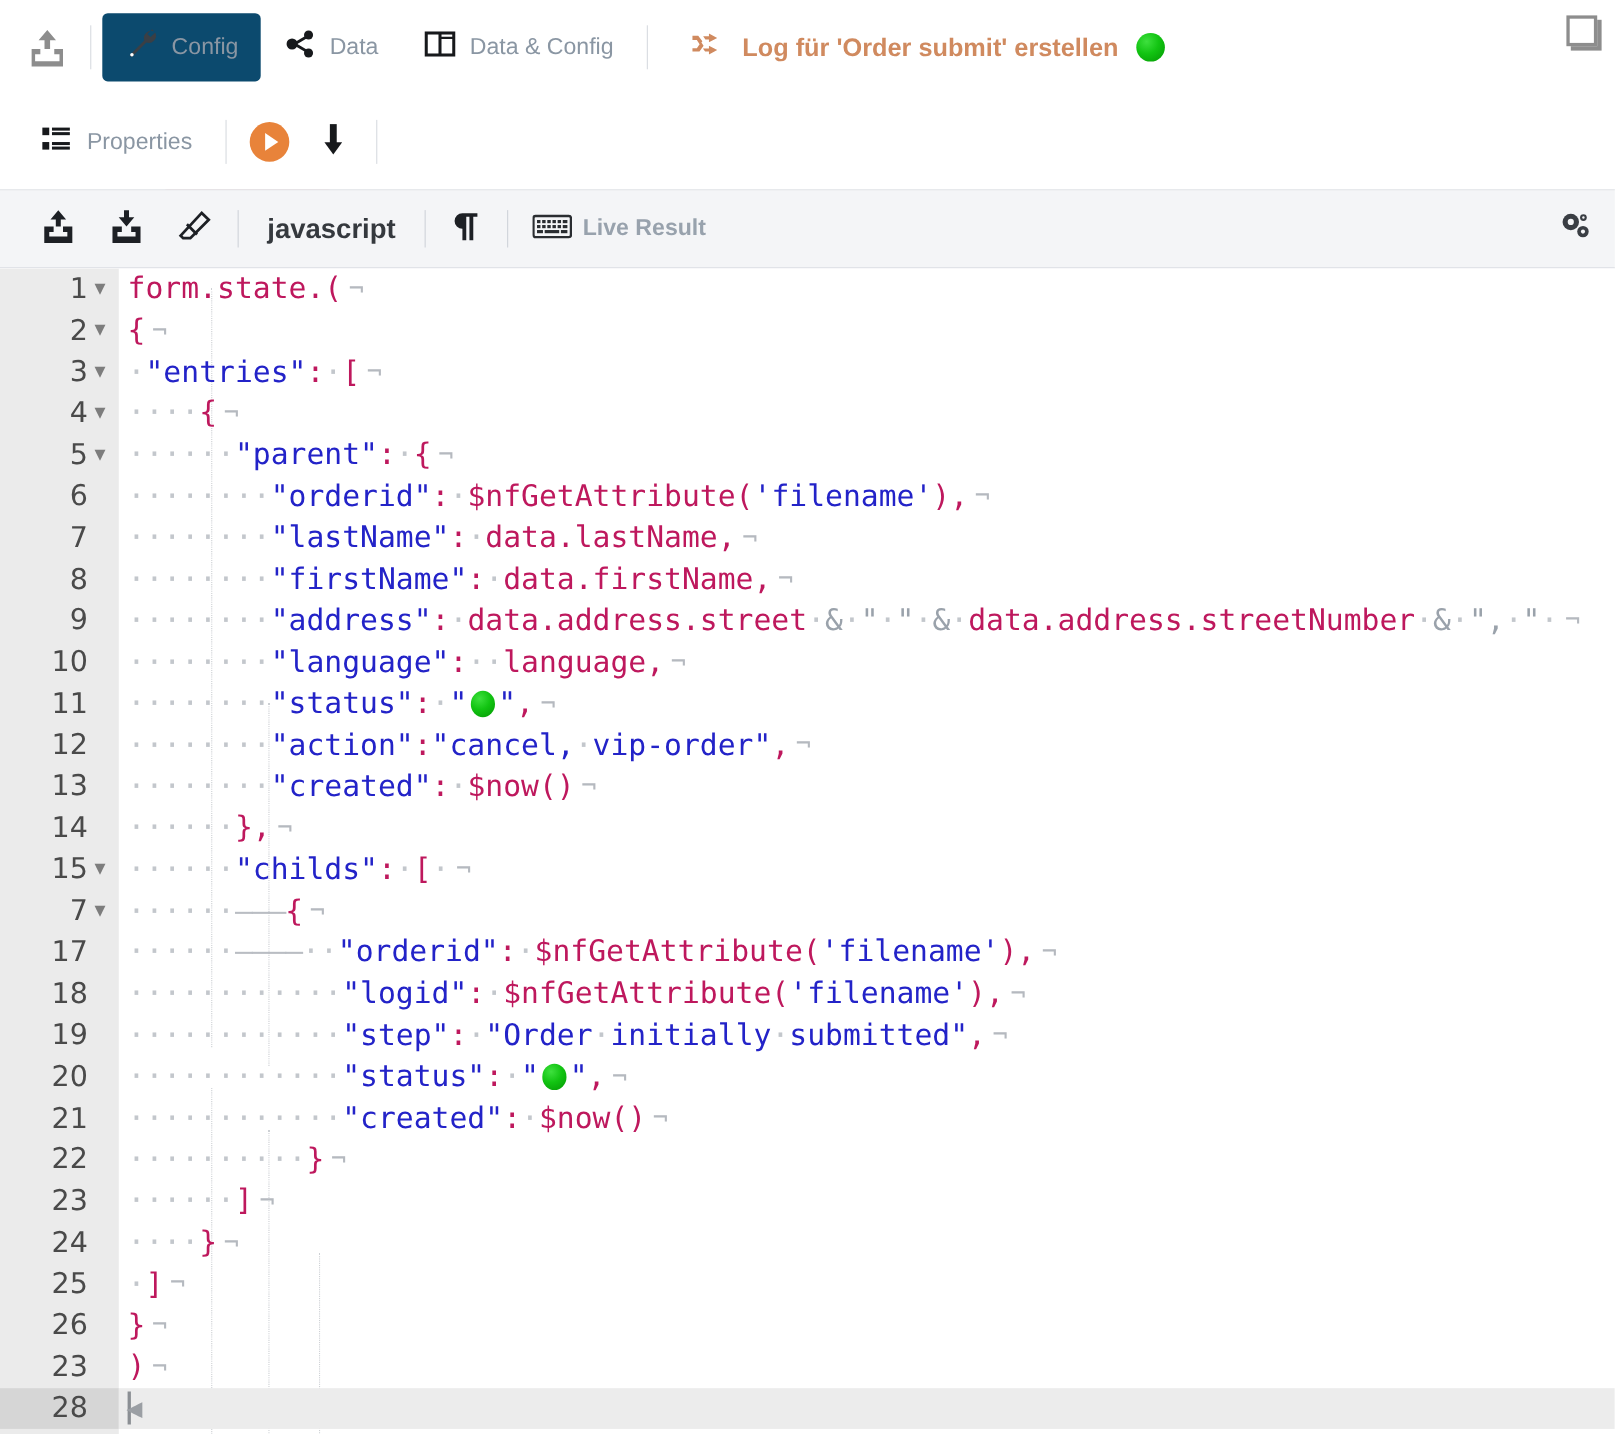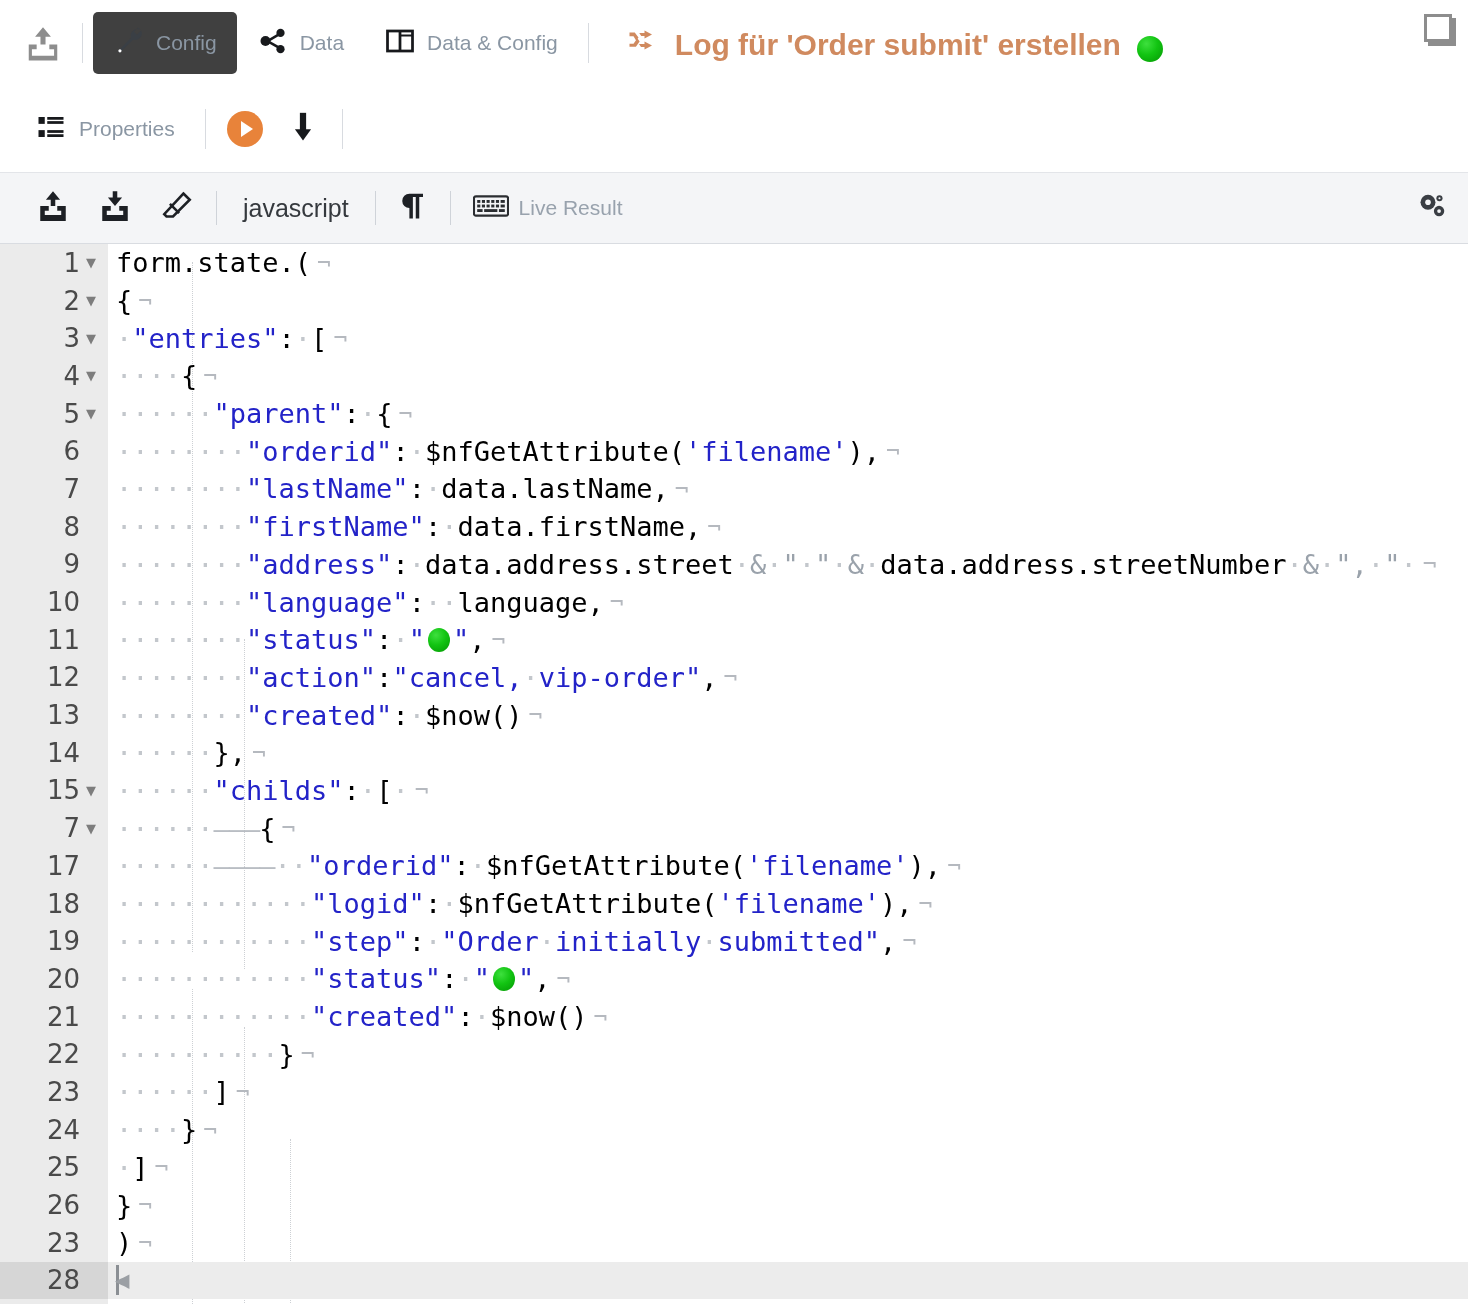"Config" .tab.active { background: #404040 -> #0c4a6e }
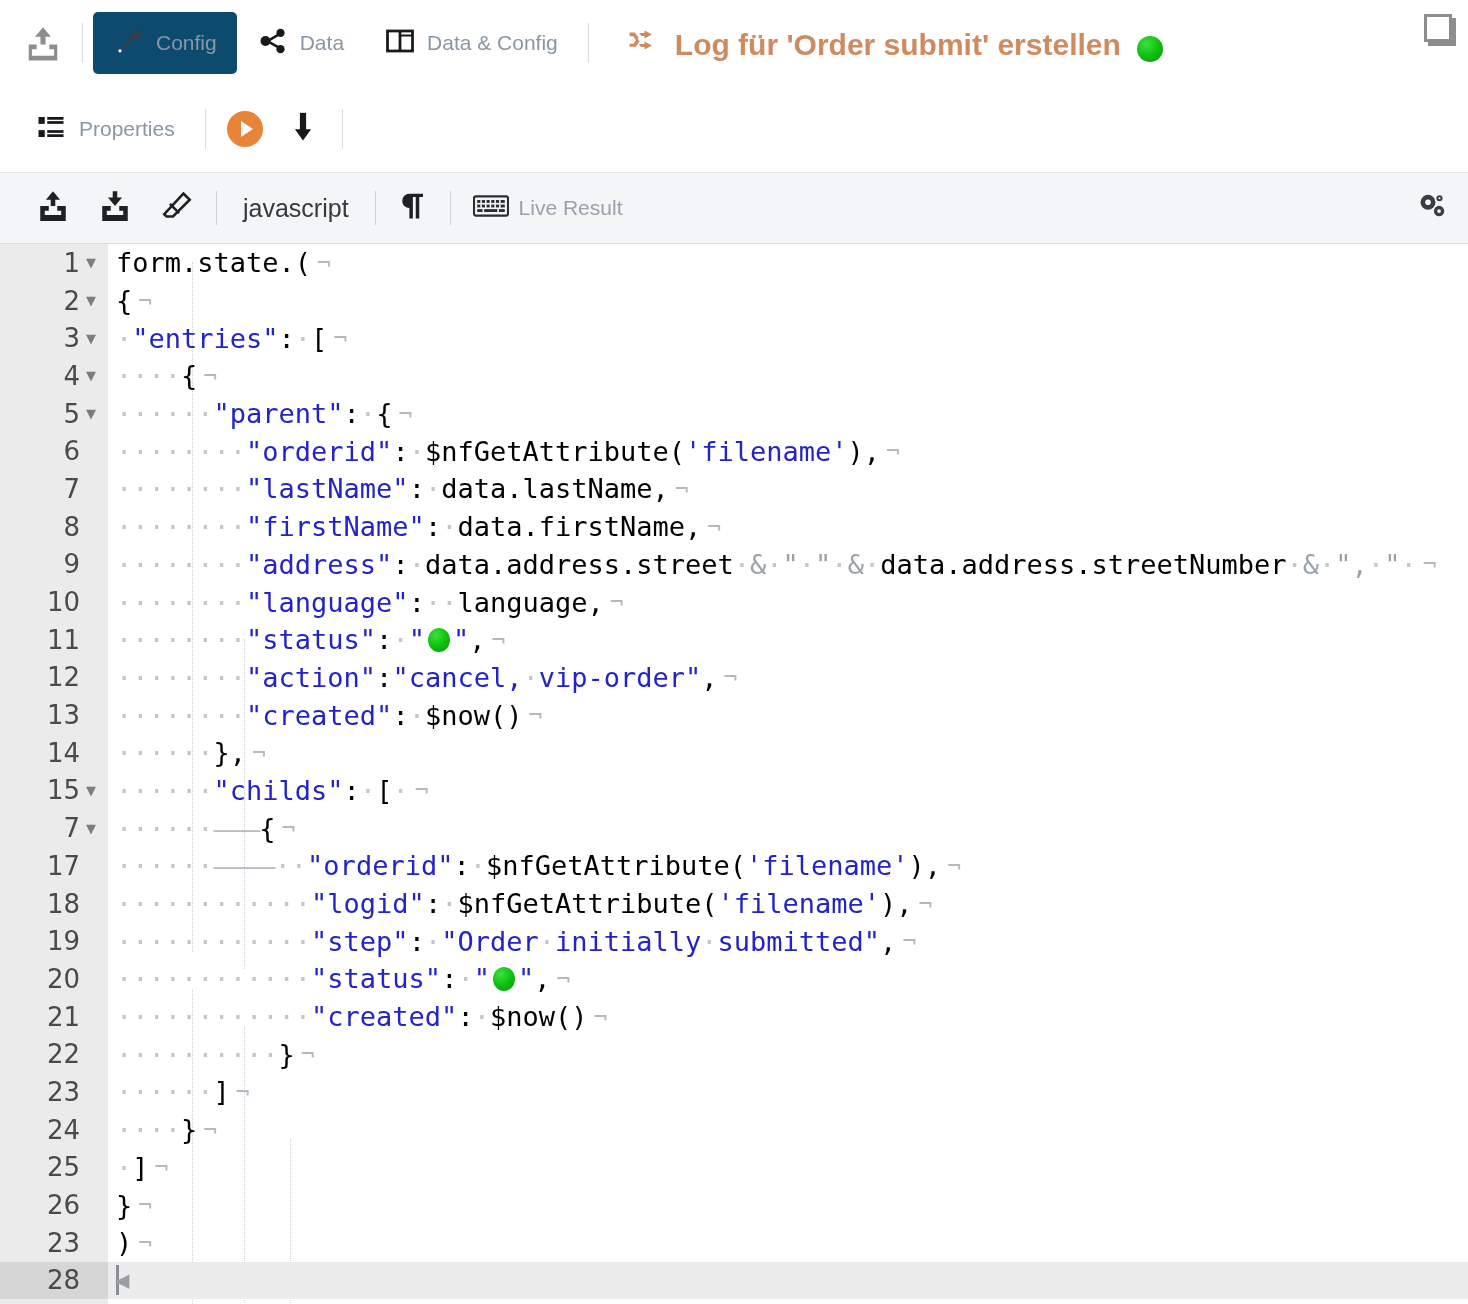"Log für 'Order submit' erstellen" .title-main { align-items: flex-end -> center; font-size: 30px -> 23px }
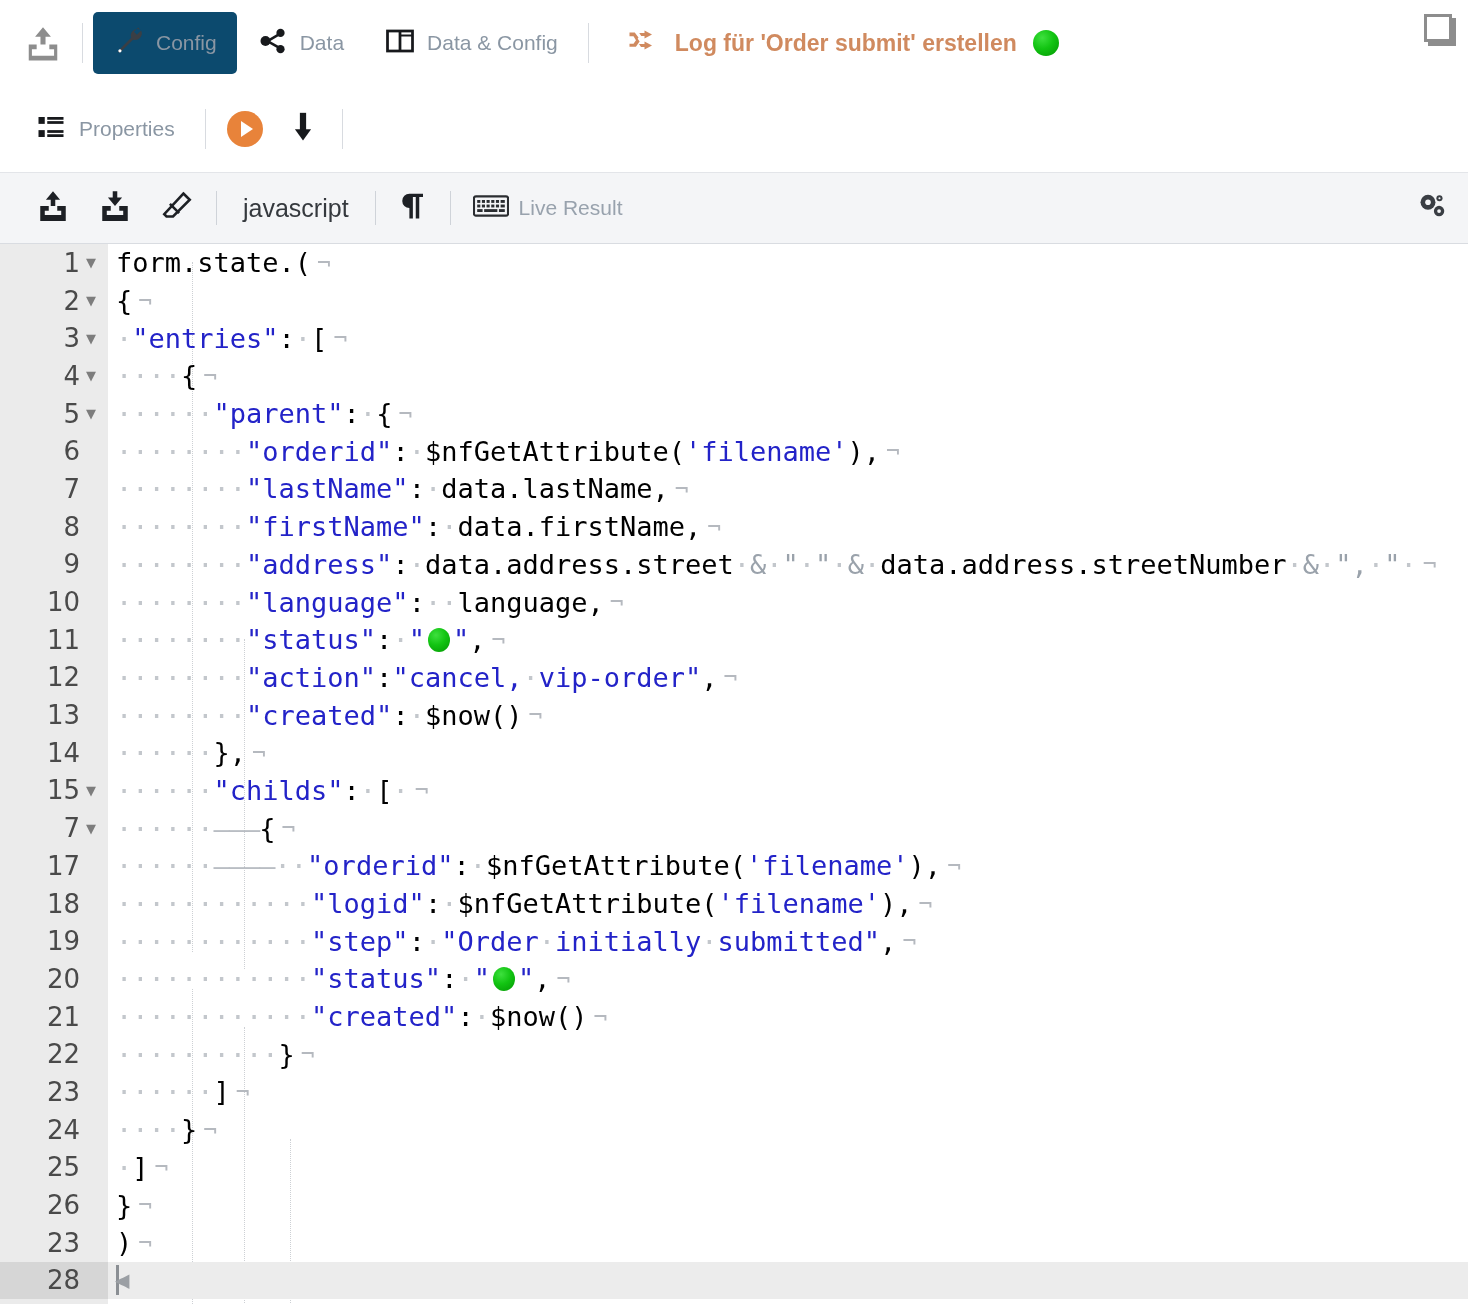"javascript" .edbar .ed-item { font-weight: none -> bold }
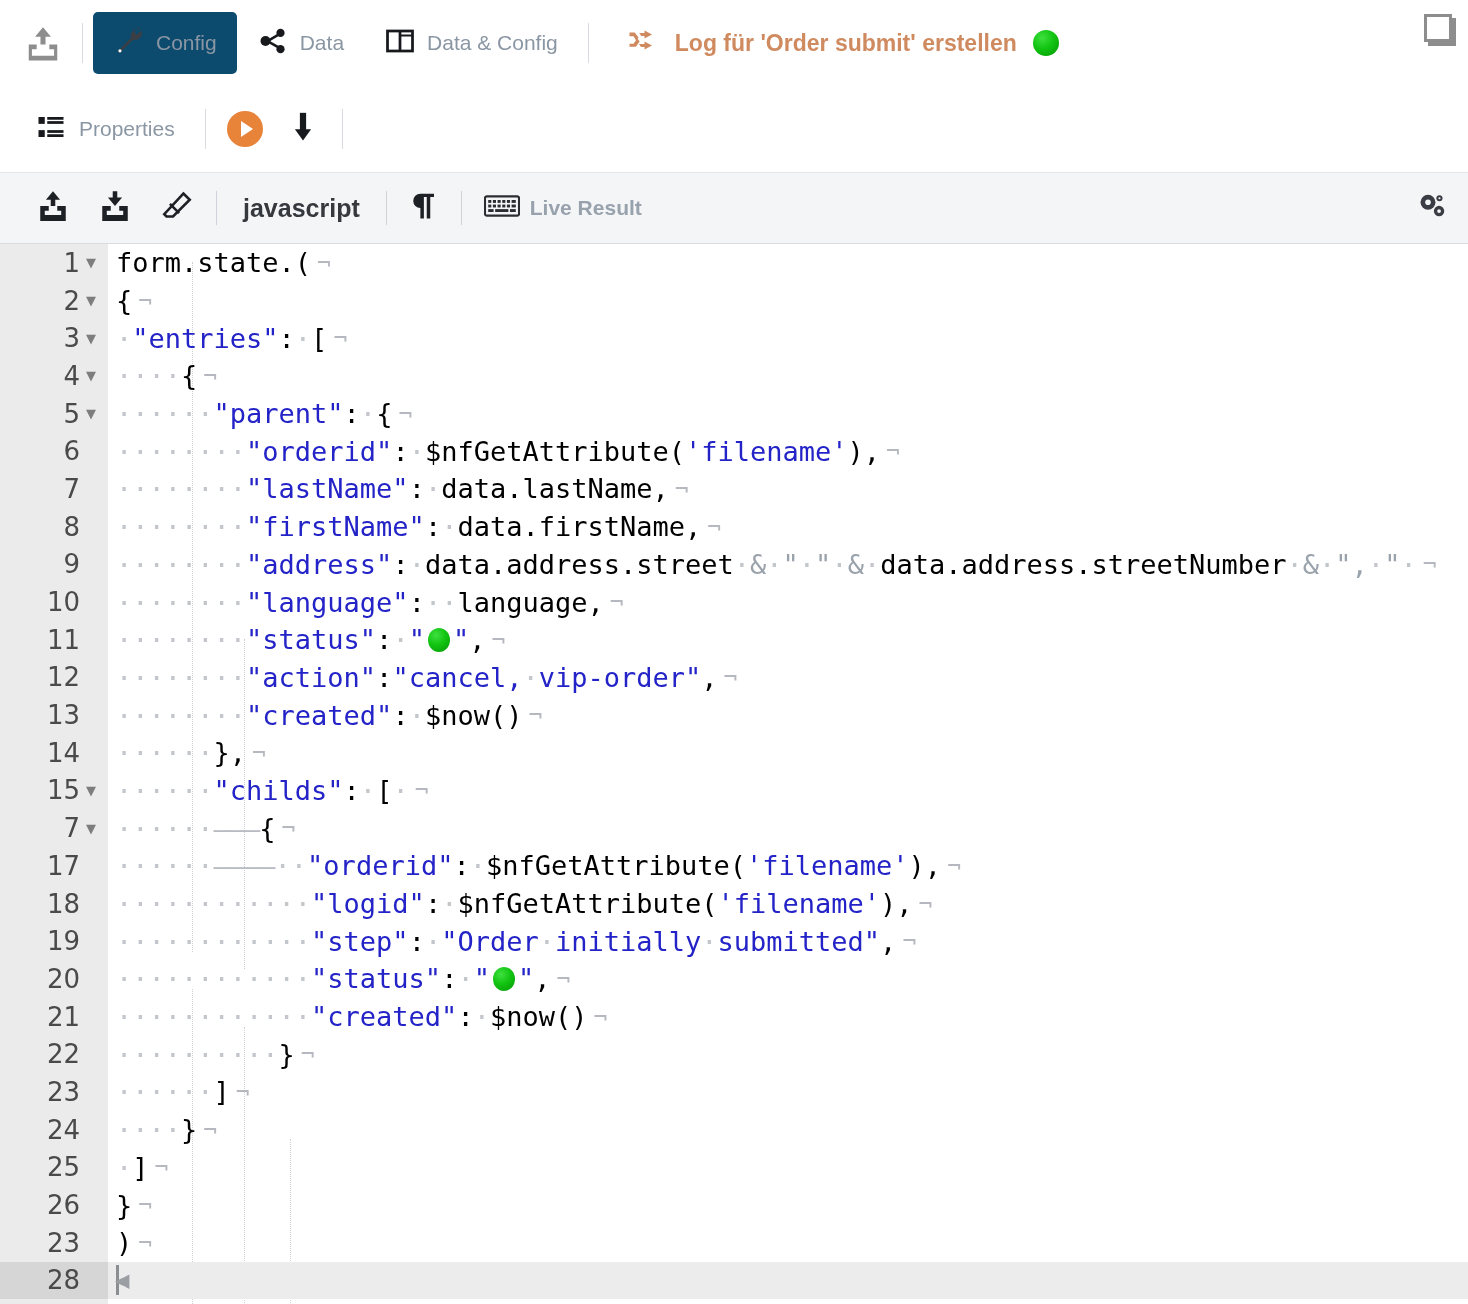"form.state.(" .s-plain { color: #000000 -> #be185d }
